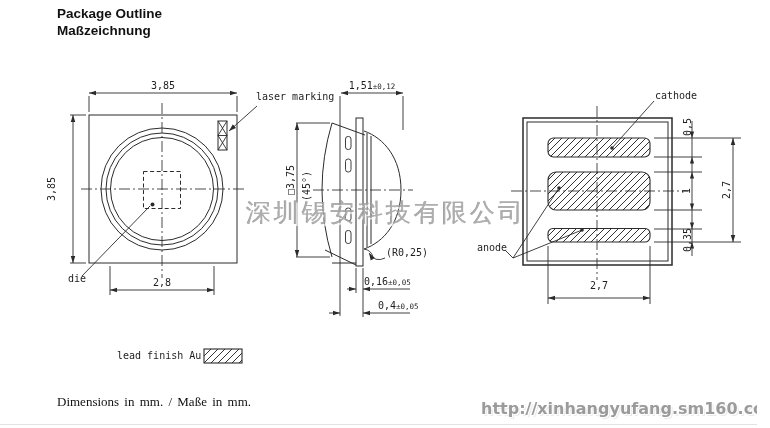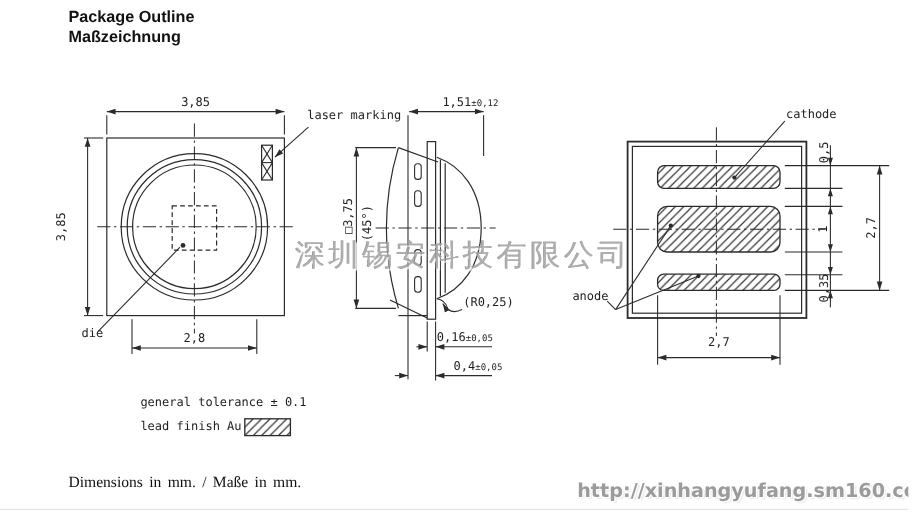"1,51±0,12" div.lbl { left: 356px -> 336px }
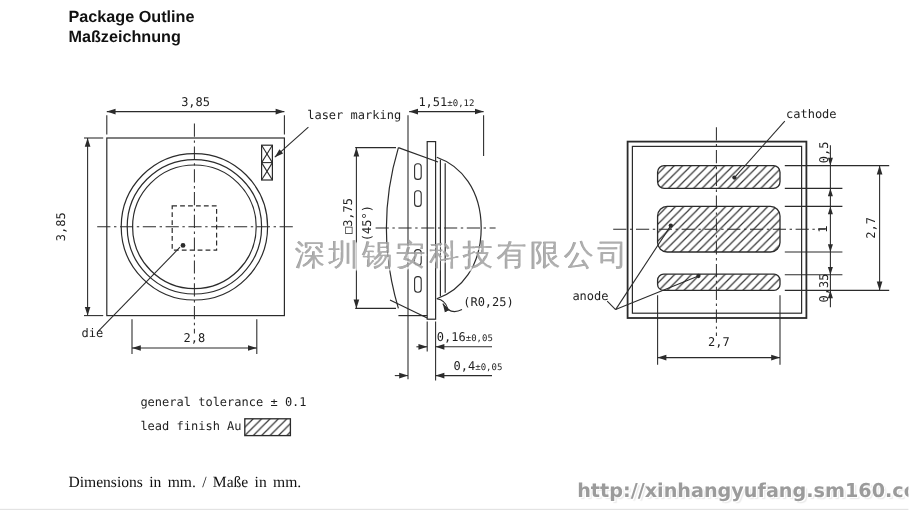"general tolerance ± 0.1" div.lbl { html: <div>general tolerance ± 0.1</div> -> none }
